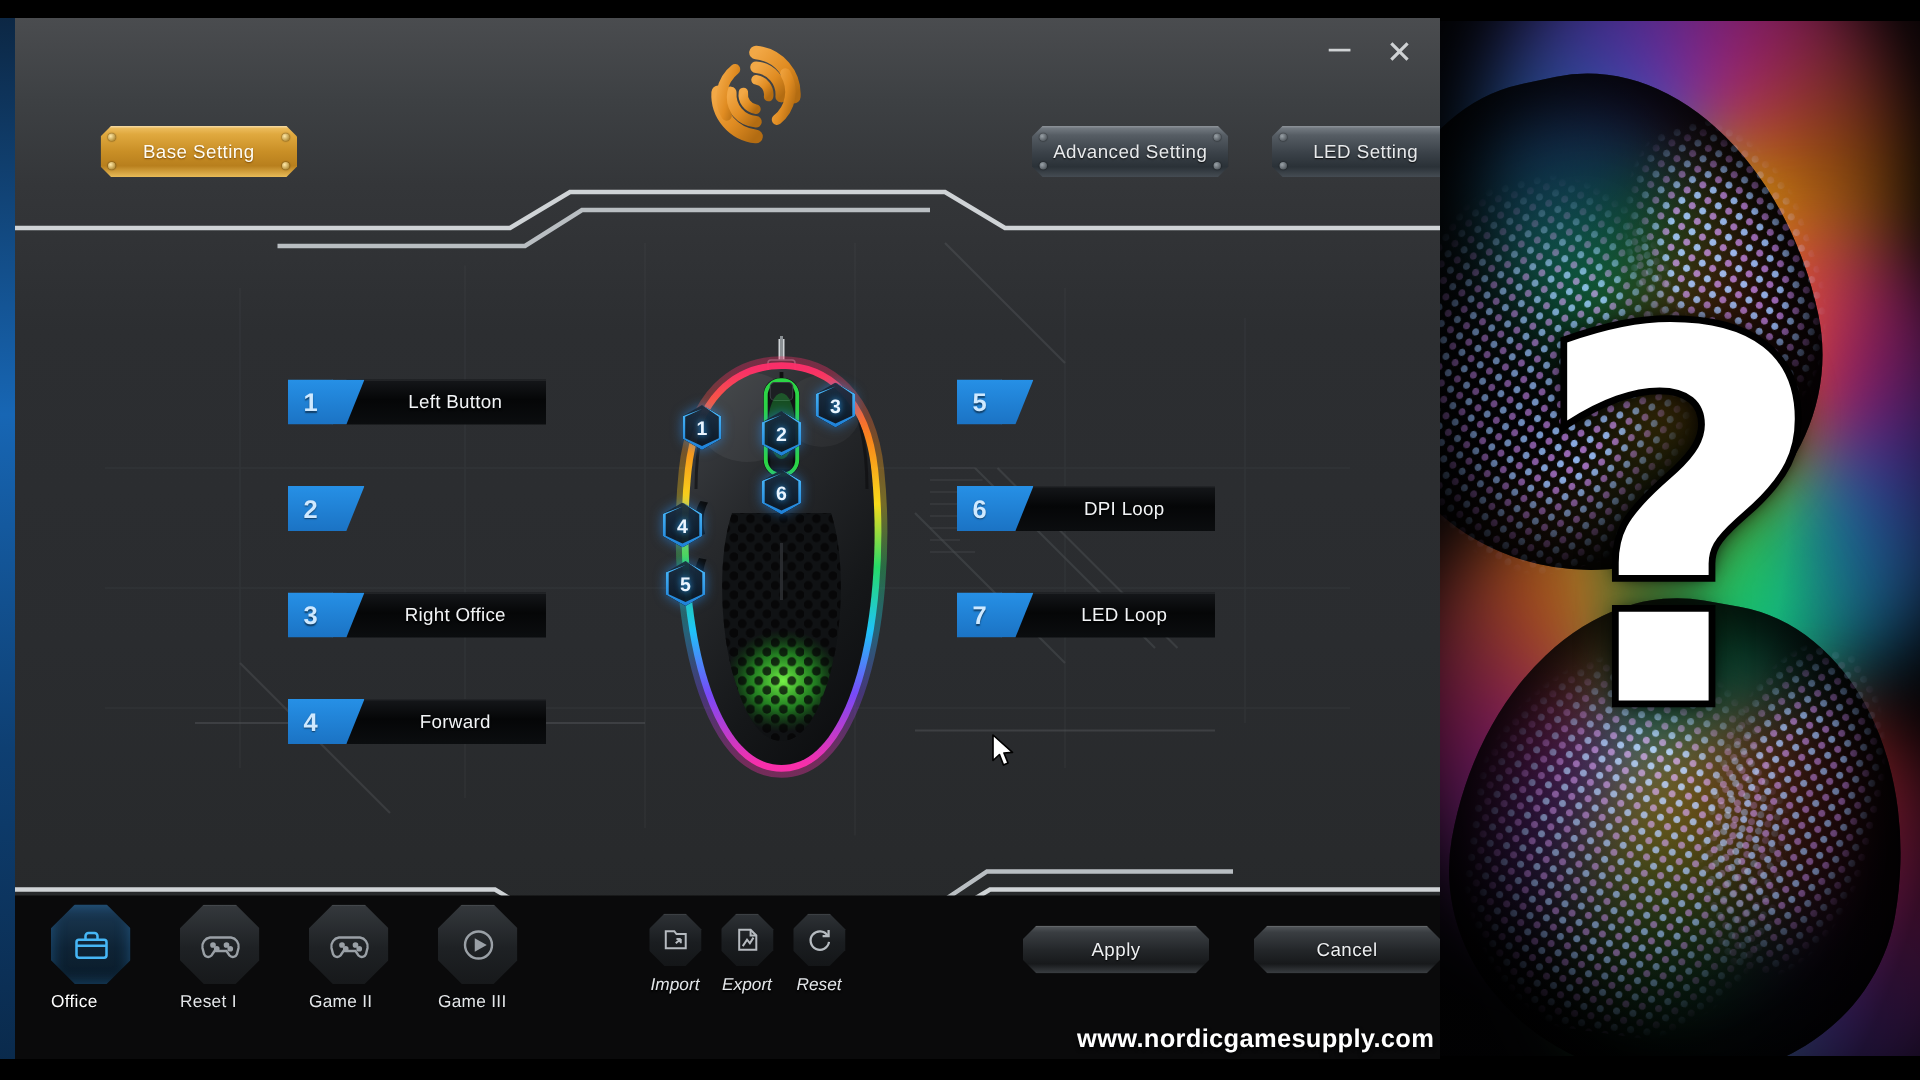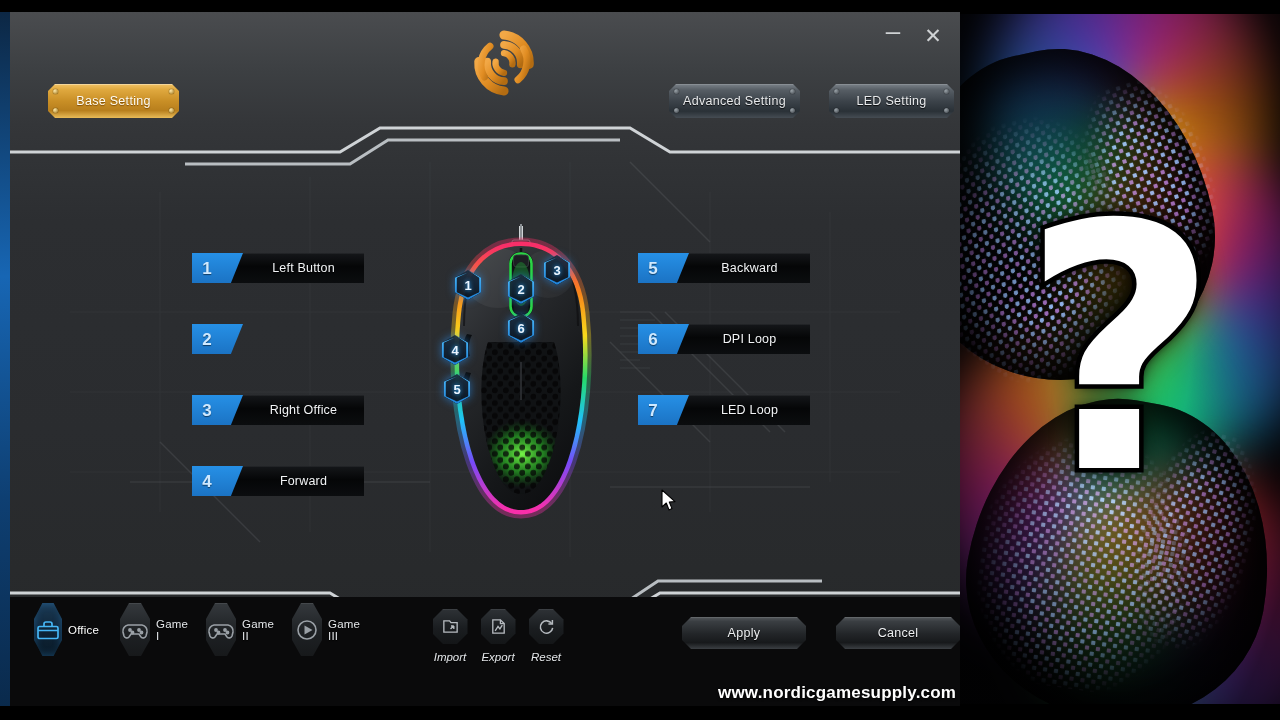"Base Setting" .tab { margin-left: none -> 19px }
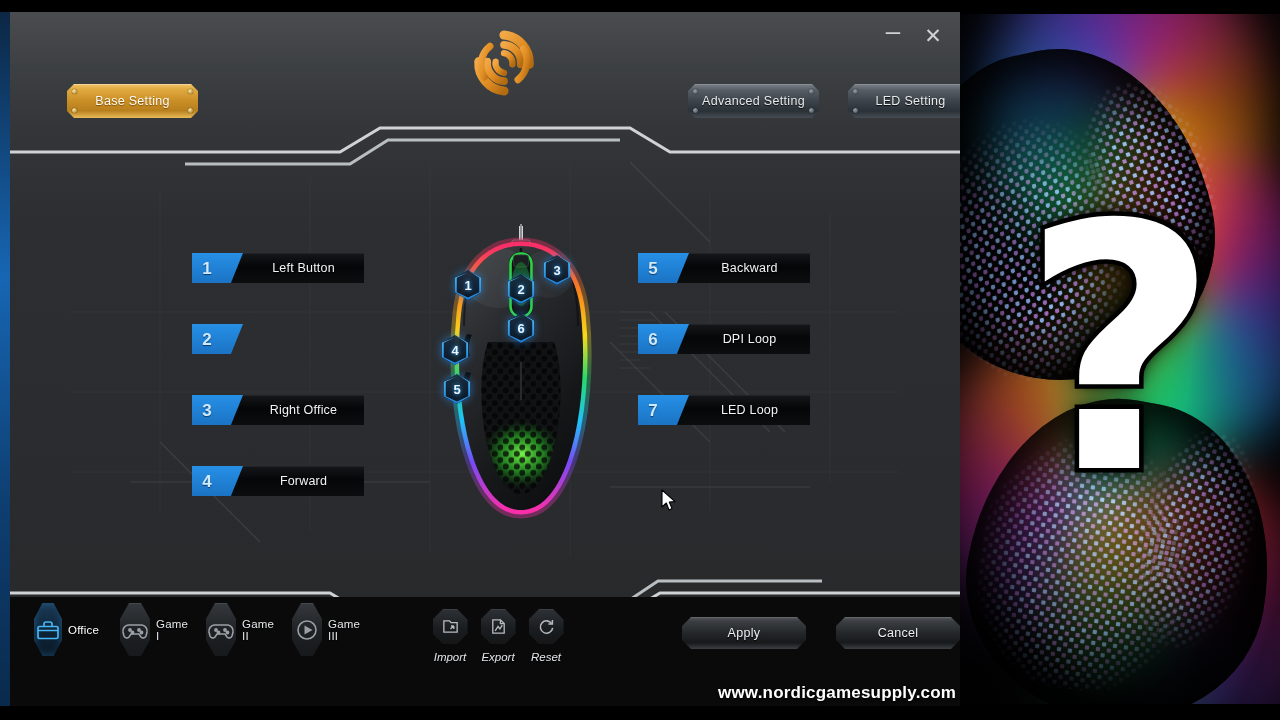"Backward" div.lbl { html: <div>Backward</div> -> none }
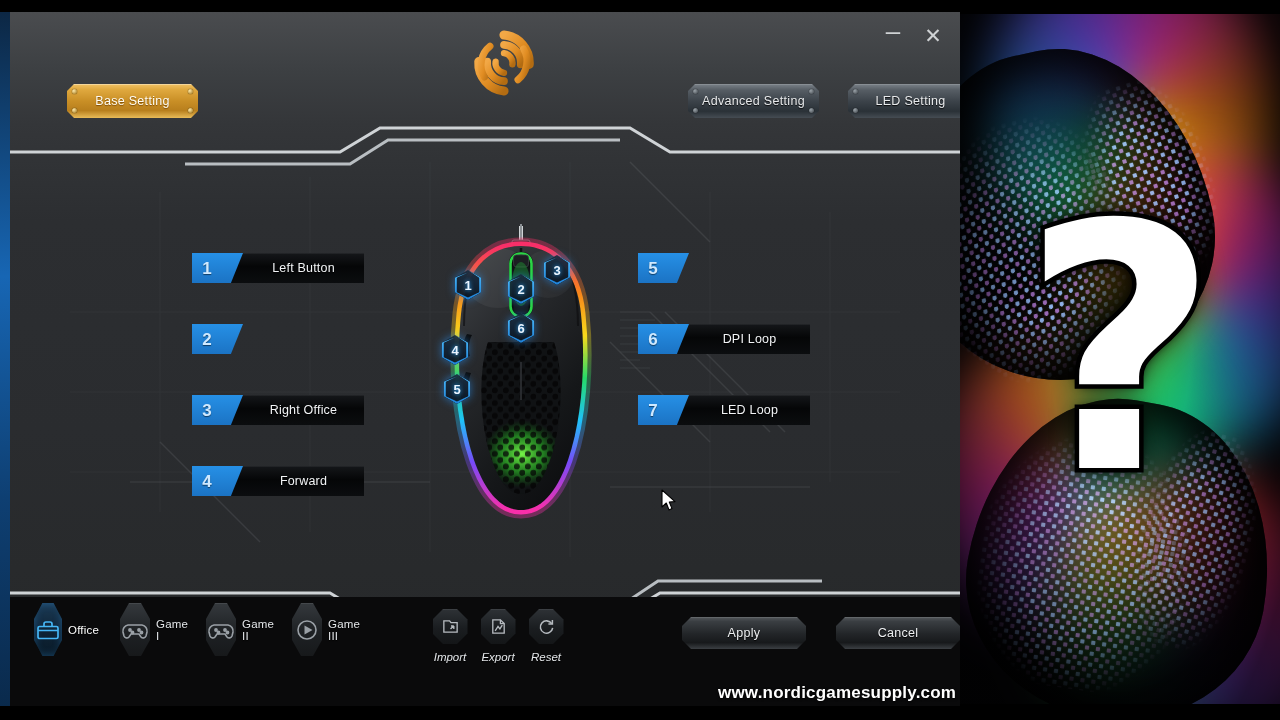"Office" .prof { align-items: center -> flex-start; flex-direction: row -> column }
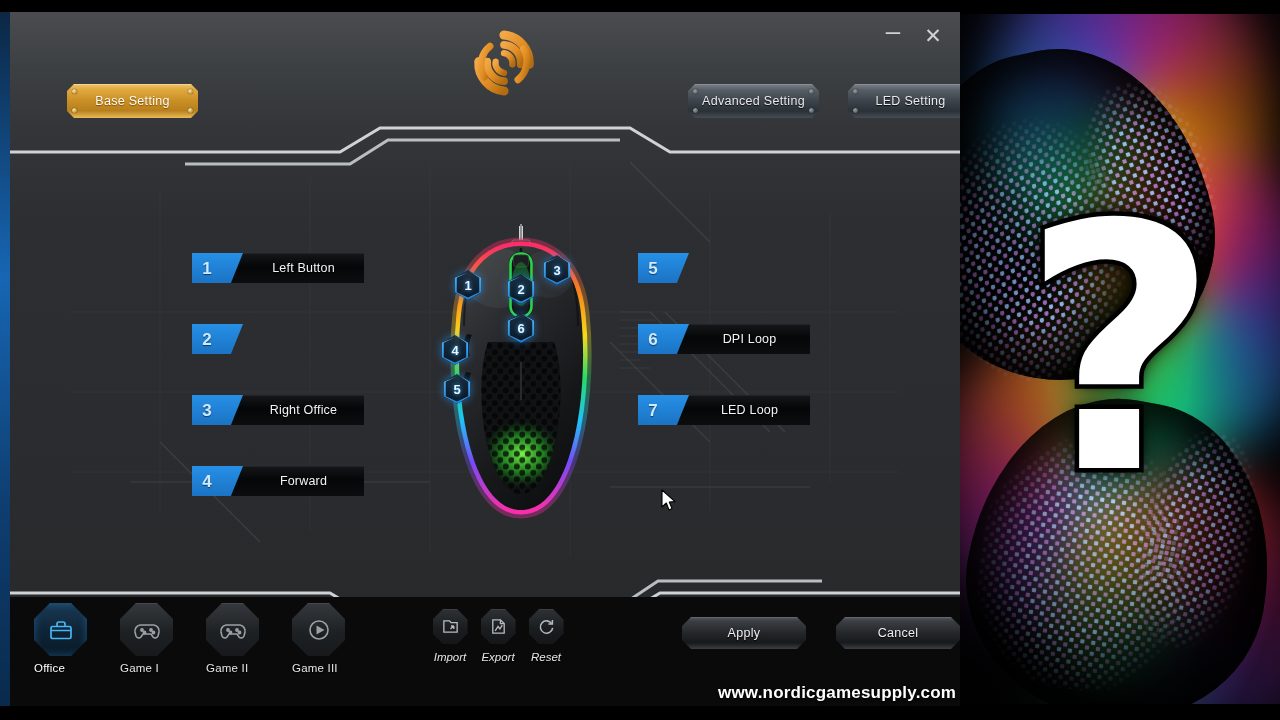"Game I" div.pname { text: Game -> Reset }
